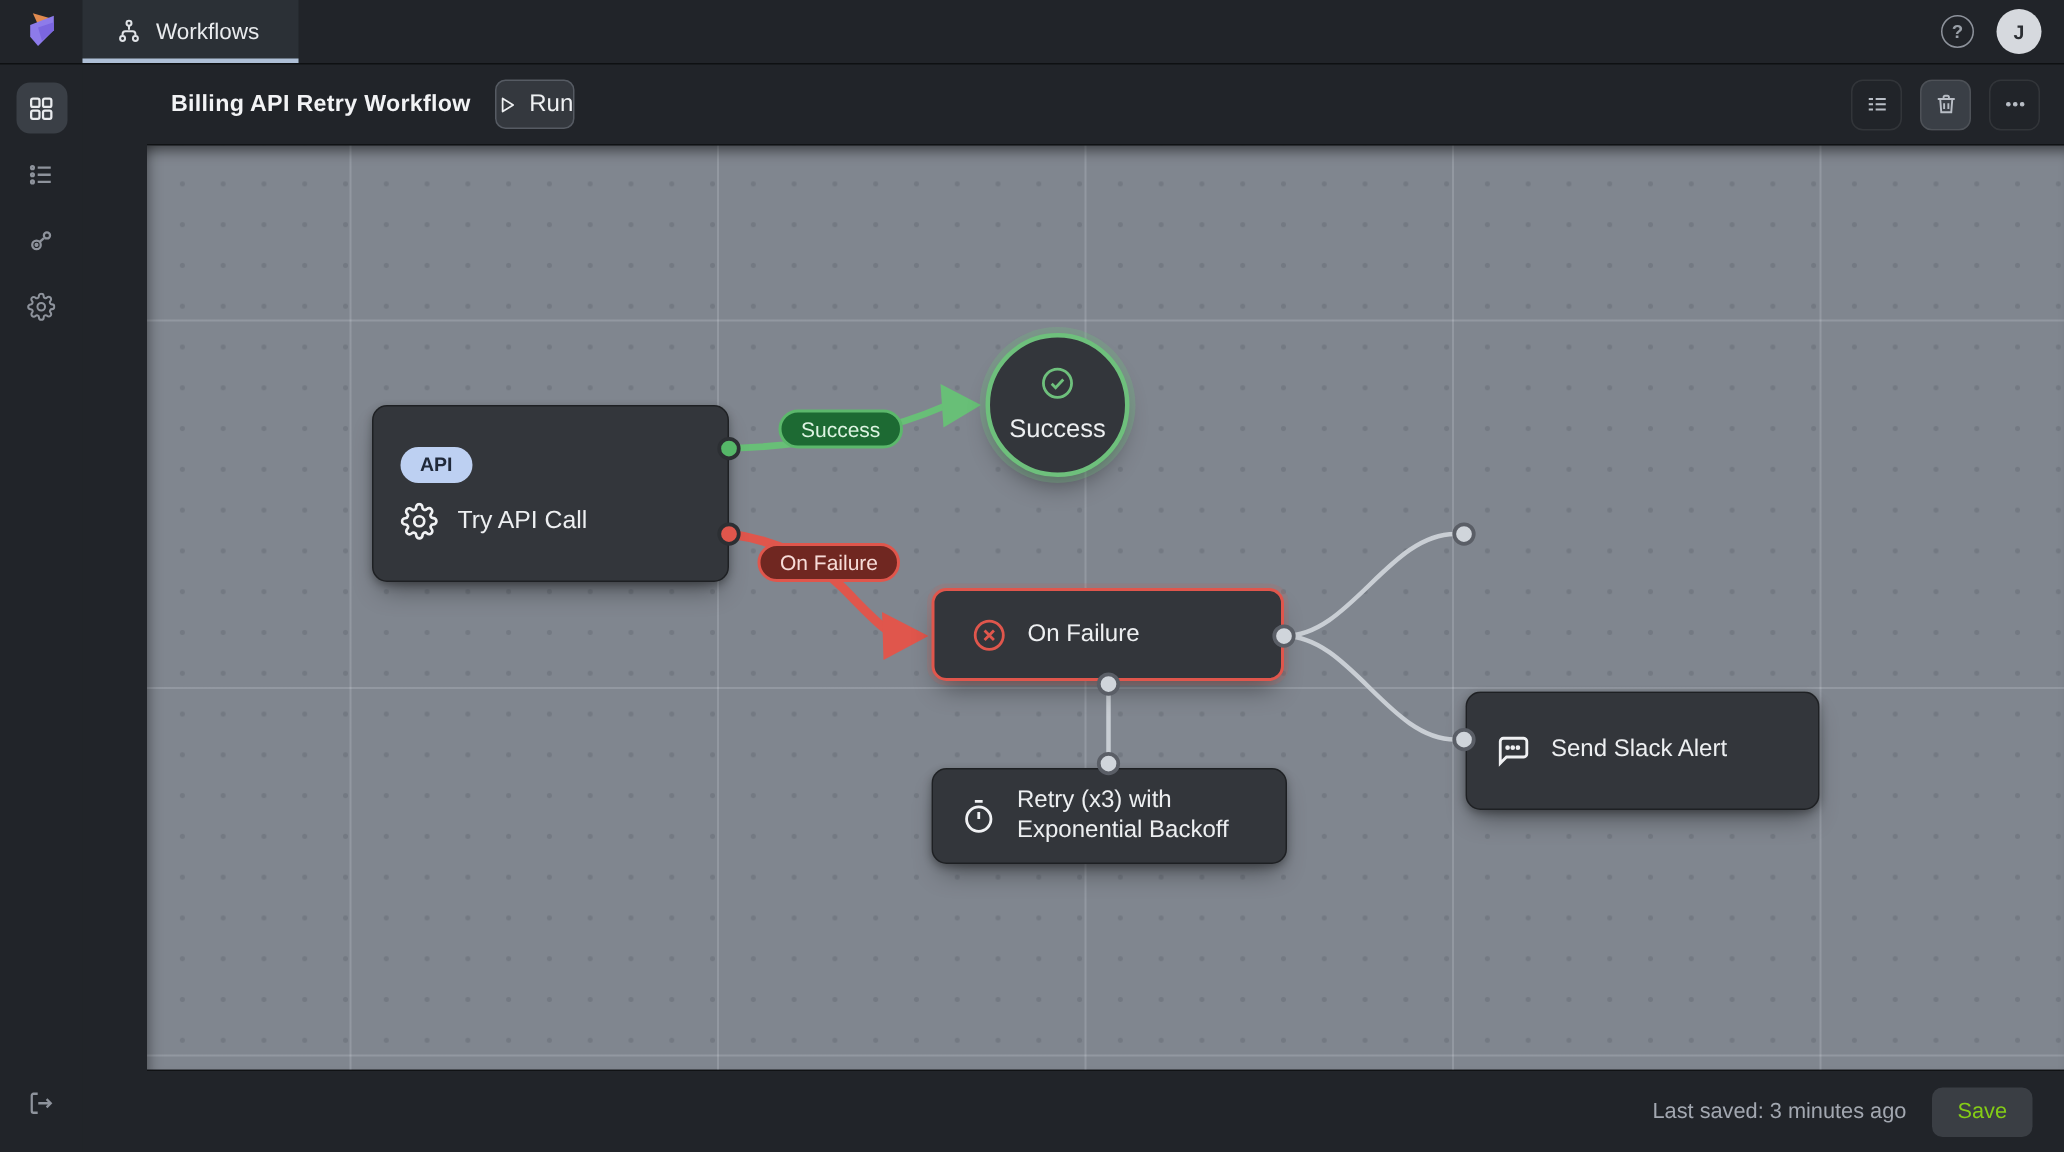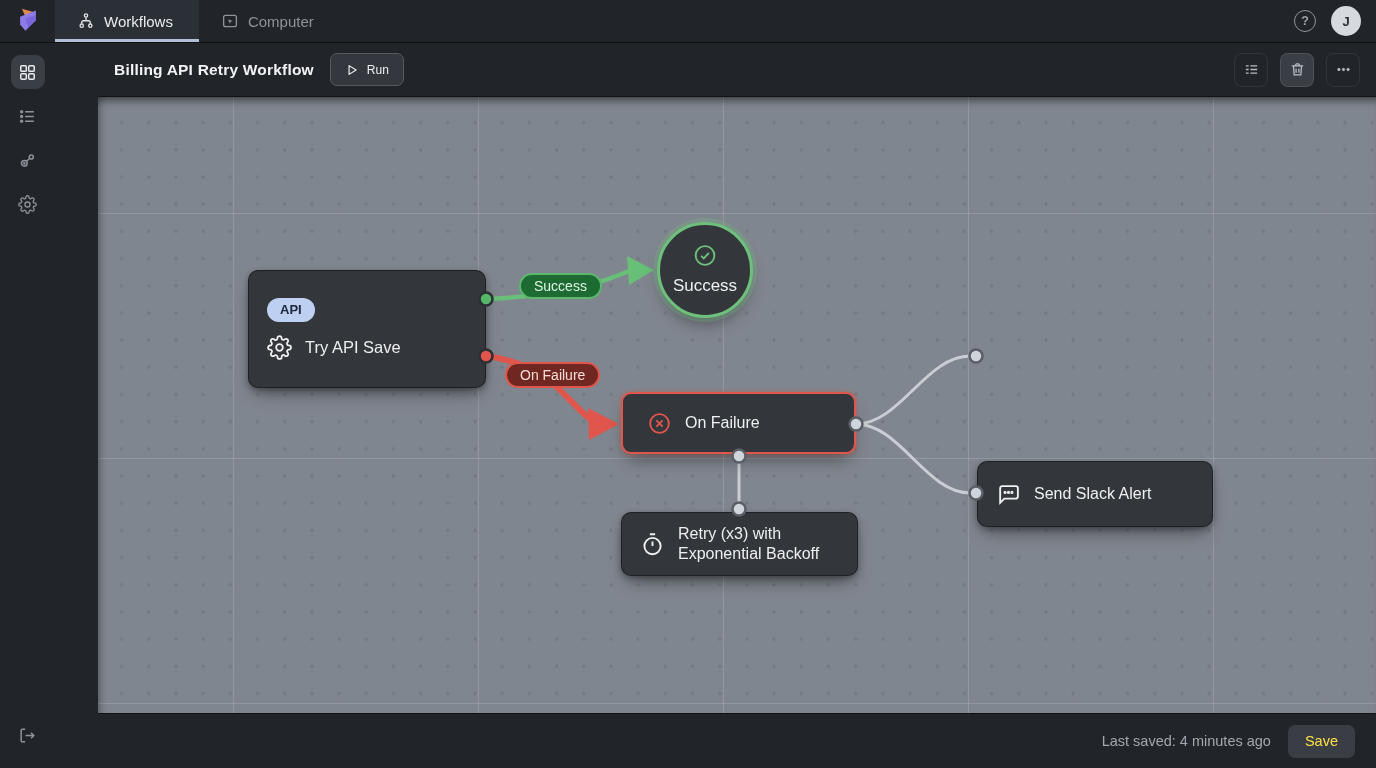"Computer" div.tab { html: <div> <svg> <rect></rect> <path></path> </svg> <span>Computer</span> </div> -> none }
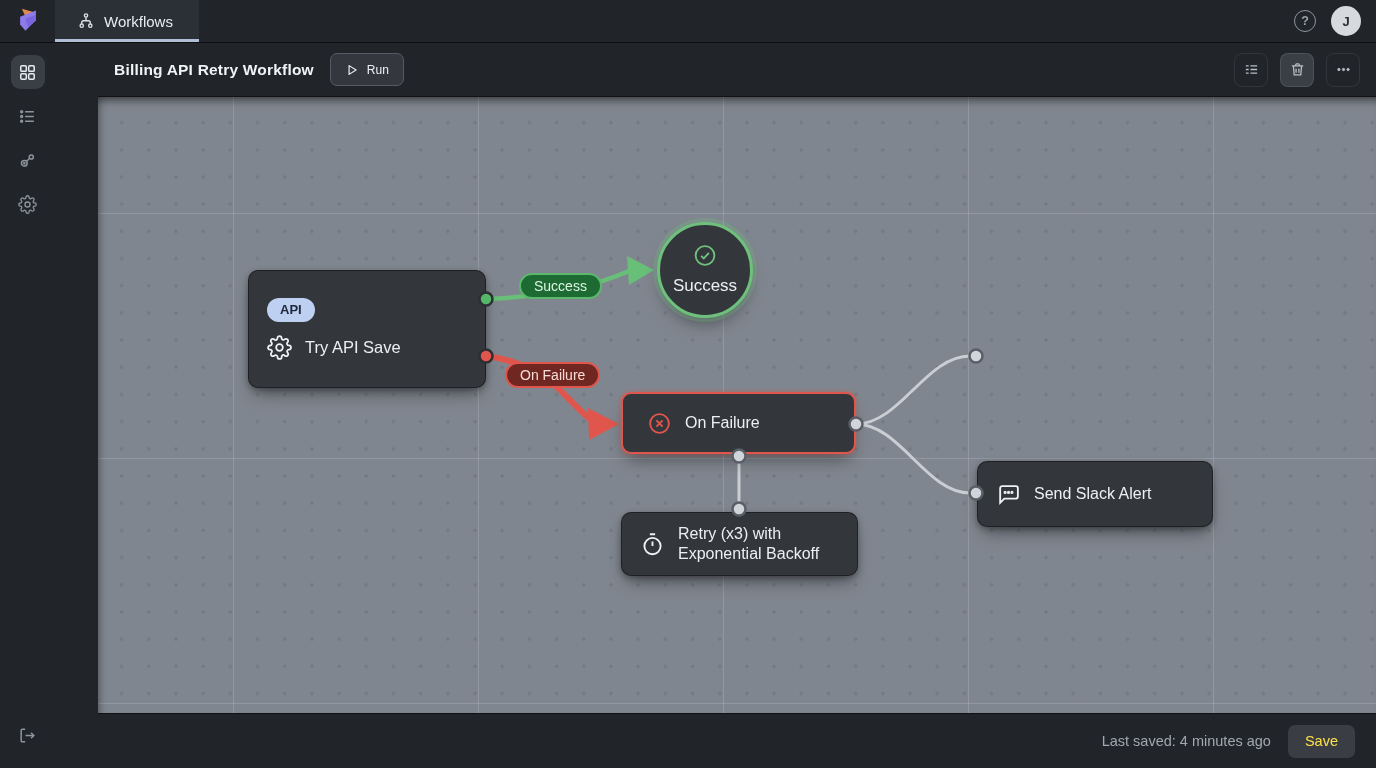"Run" .run-btn { font-size: 12px -> 16px; padding: 0 14px -> 0 0 }
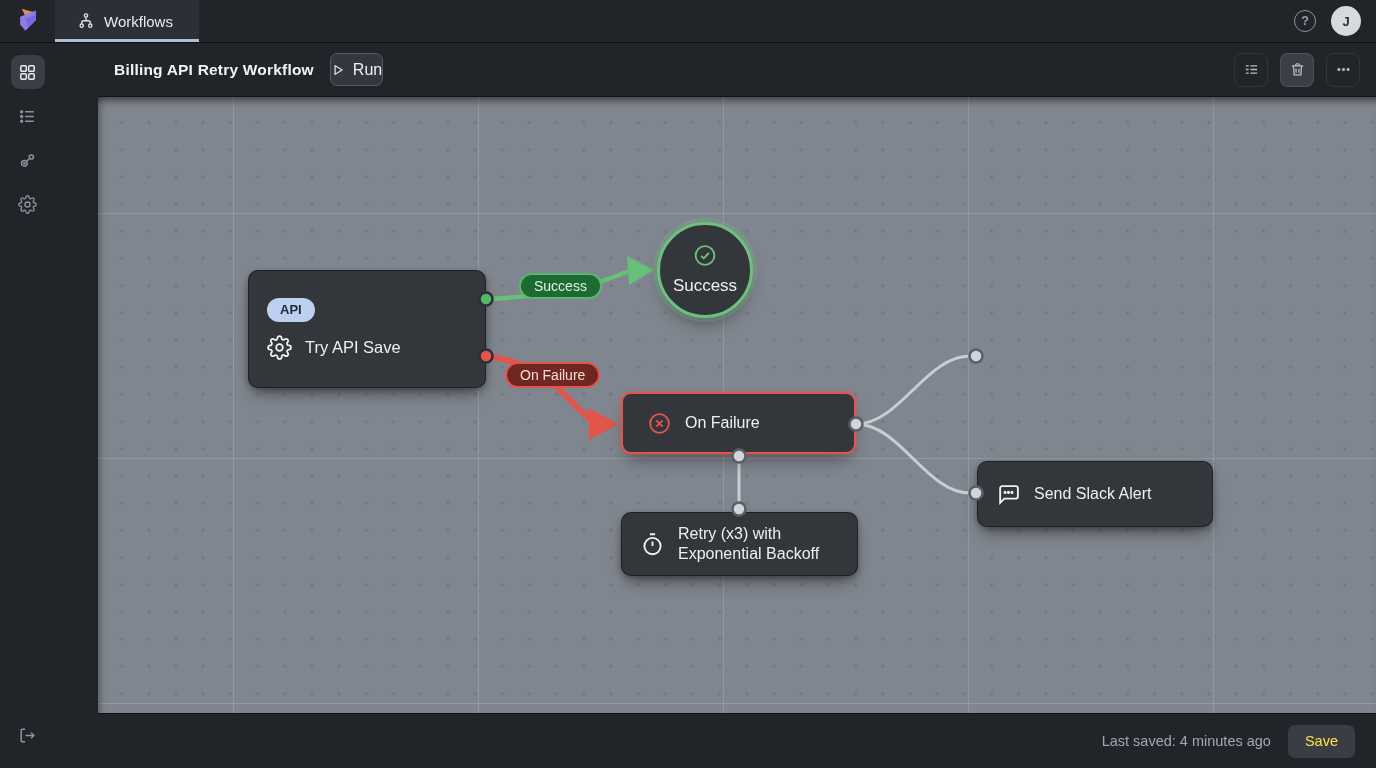"Try API Save" span { text: Save -> Call }
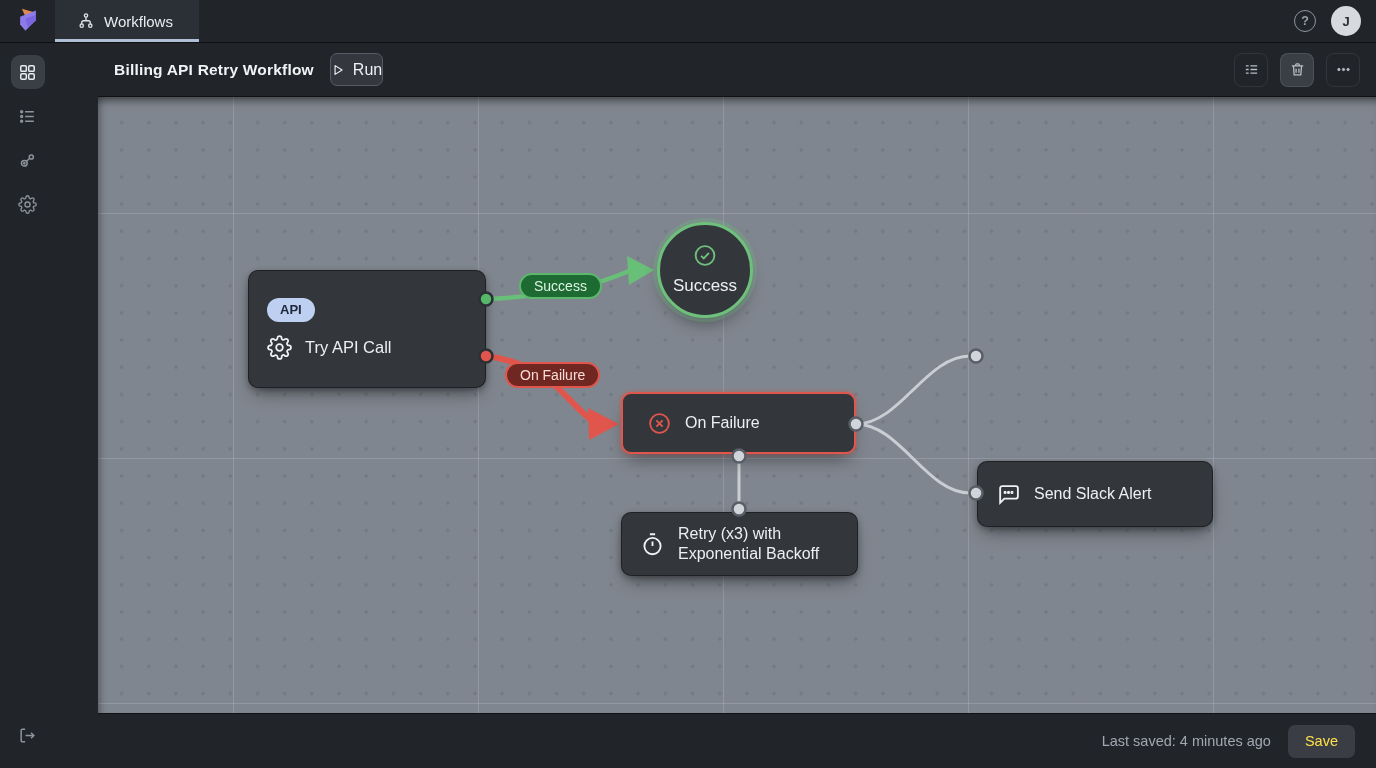"Send Slack Alert" div.node { height: 66px -> 79px }
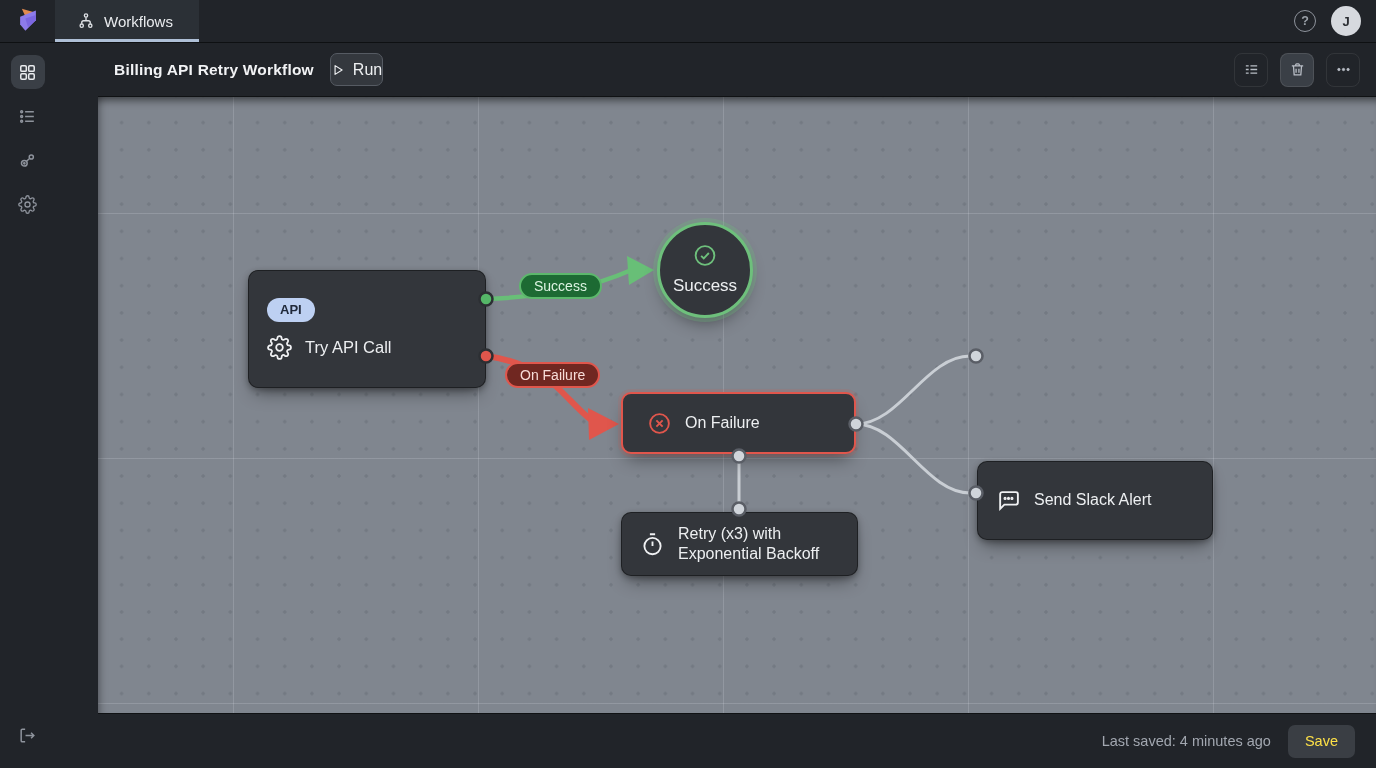"Last saved: 4 minutes ago" span.saved-text { text: 4 -> 3 }
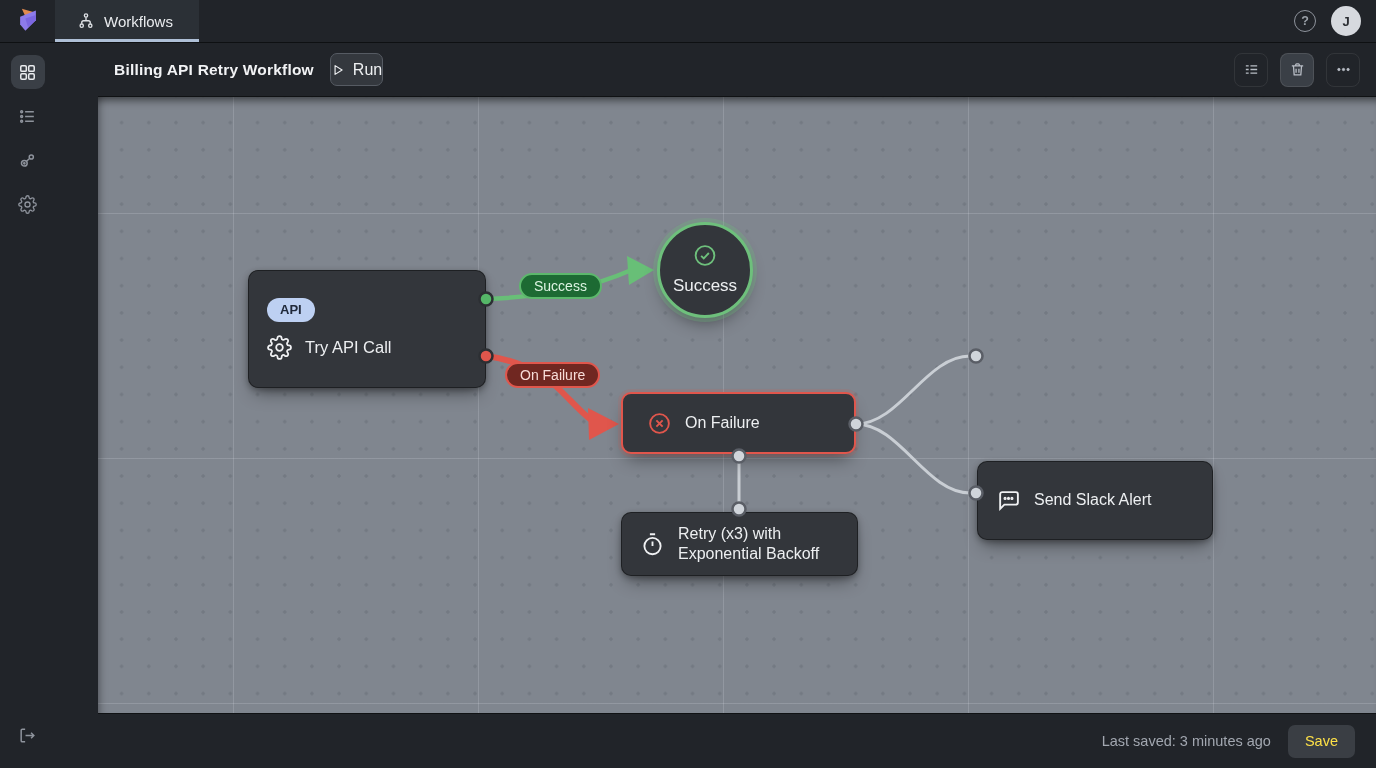"Save" .save-btn { color: #fde047 -> #84cc16 }
